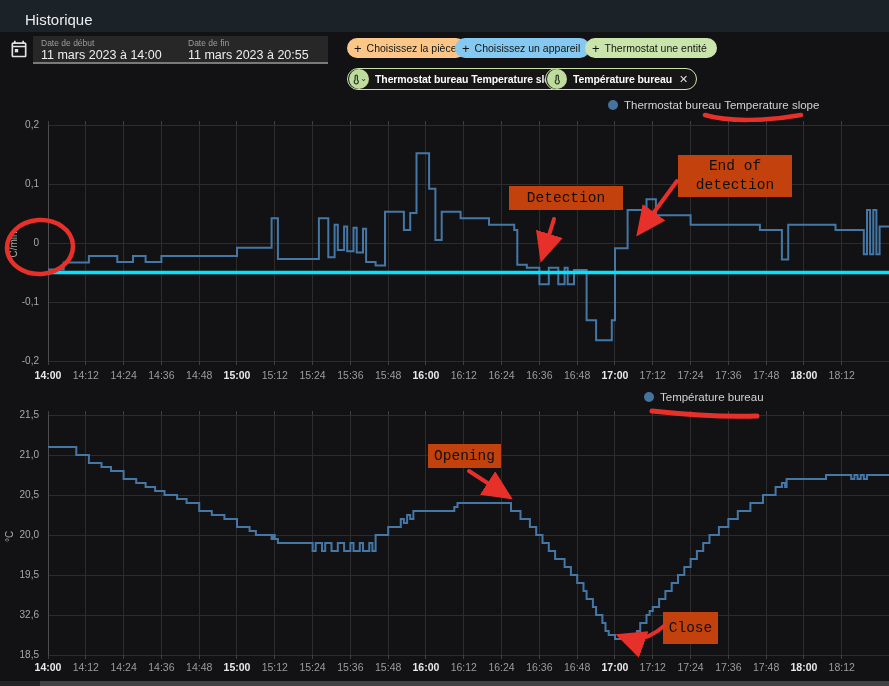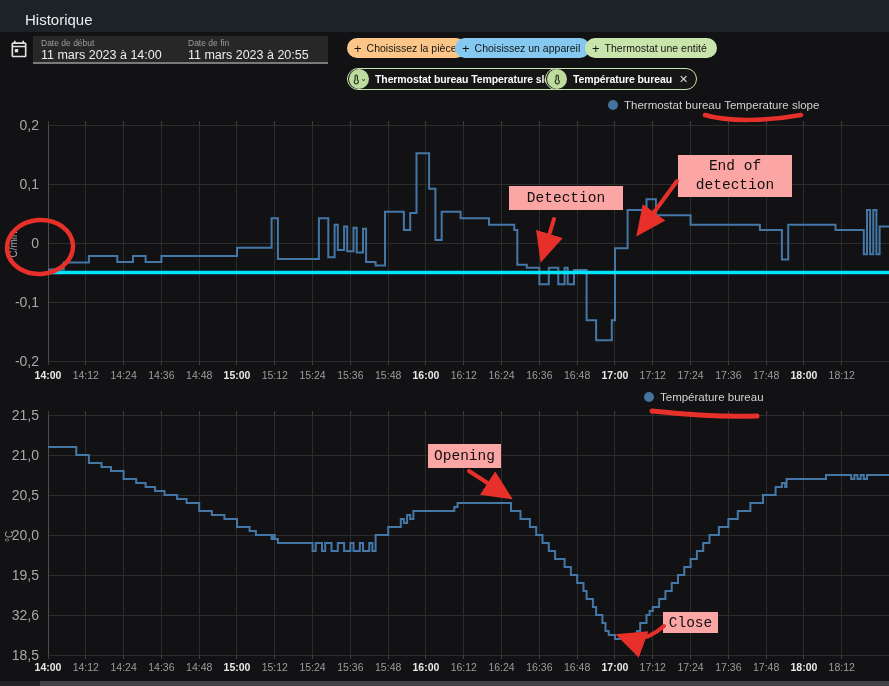"0,2" .ylabels div { font-size: 14px -> 10px }
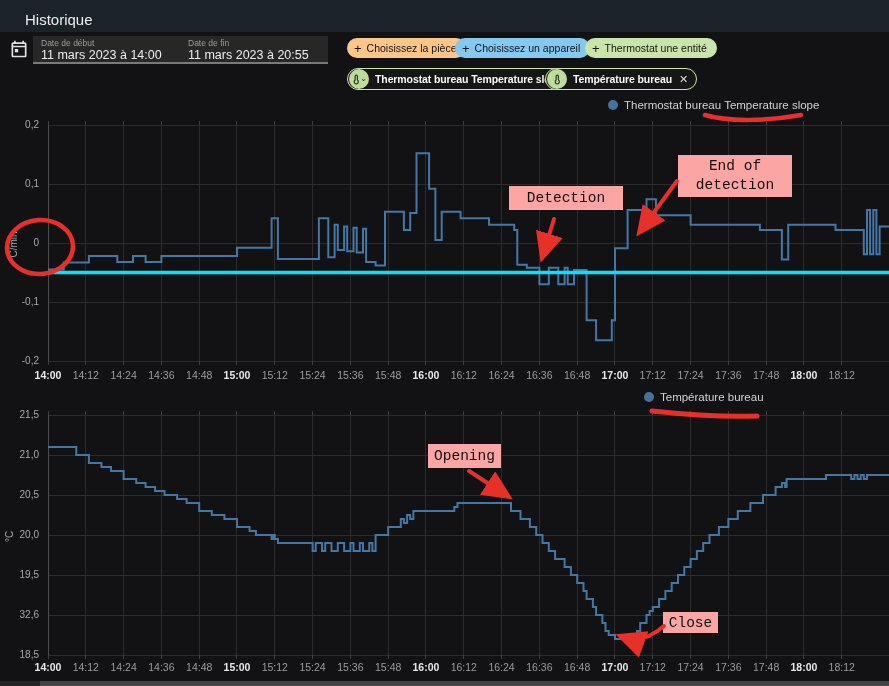"End of" .ann.orange { background: #fca5a5 -> #c2410c }
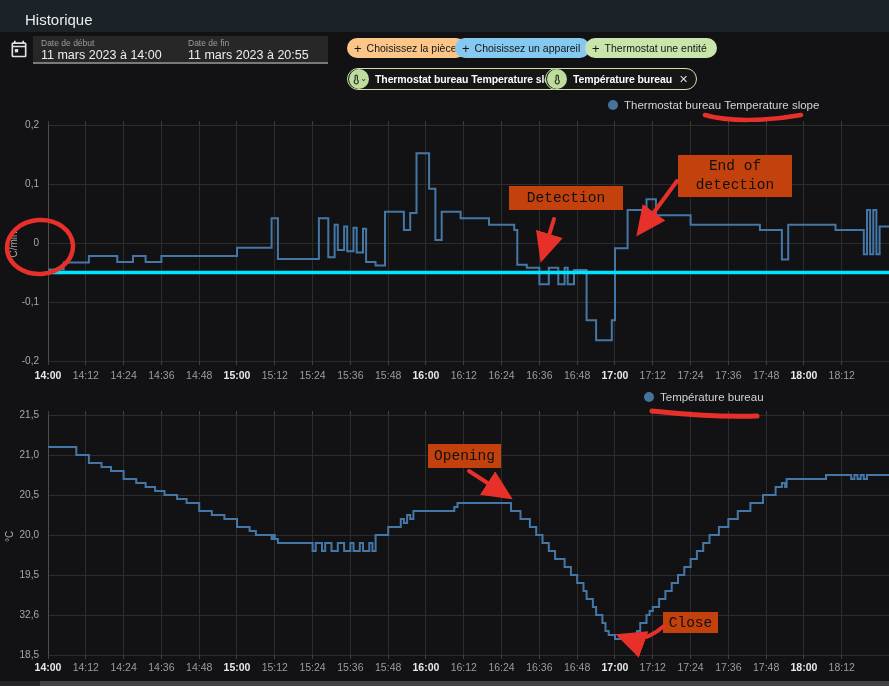"Close" #ann-close { height: 21px -> 32px }
